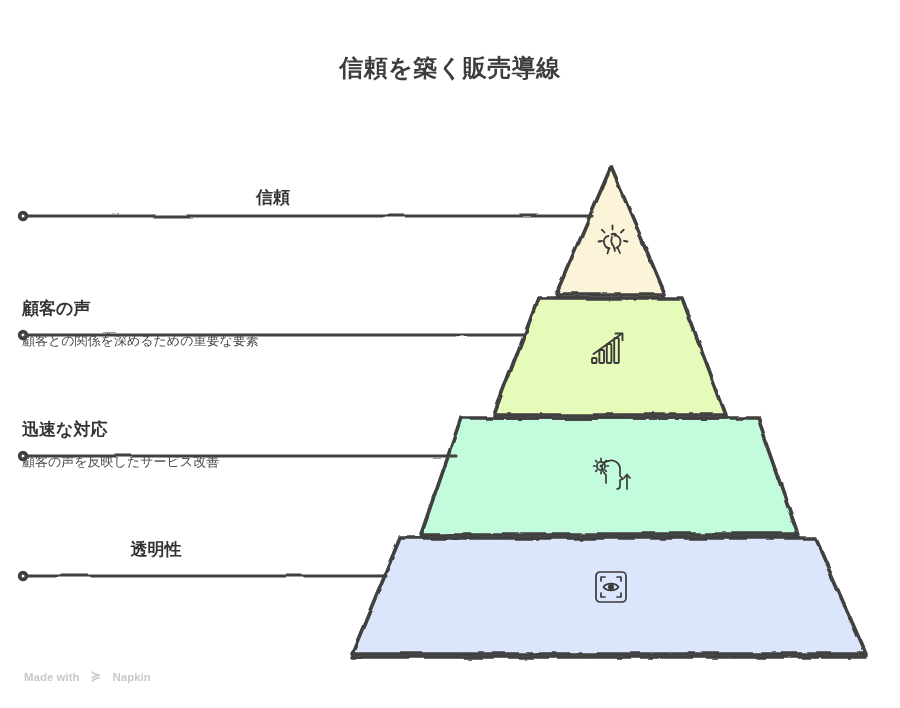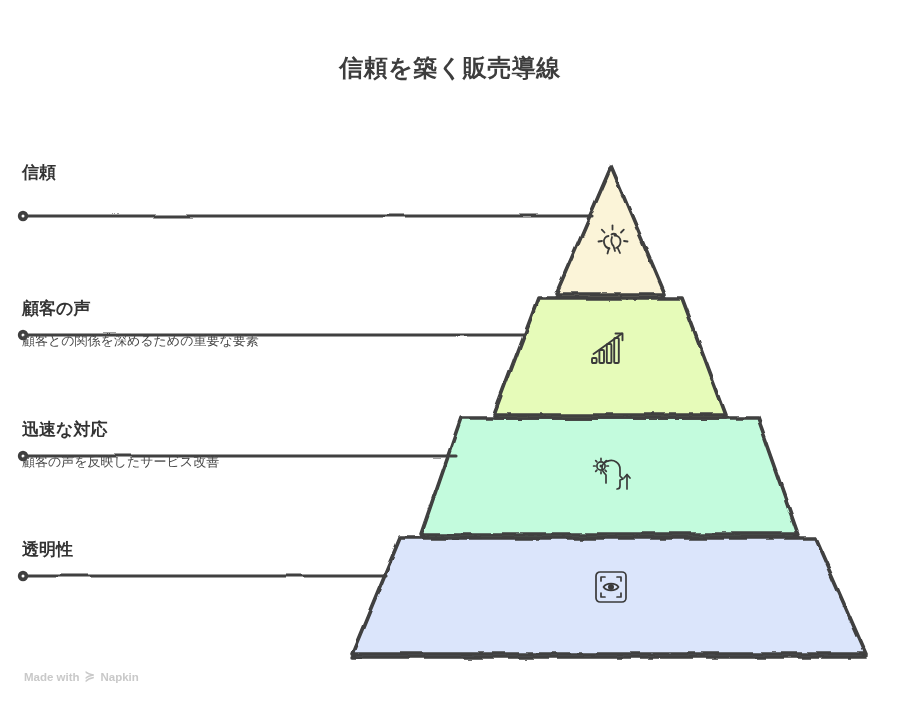"信頼" div.label-block { text-align: none -> right; top: 163px -> 188px }
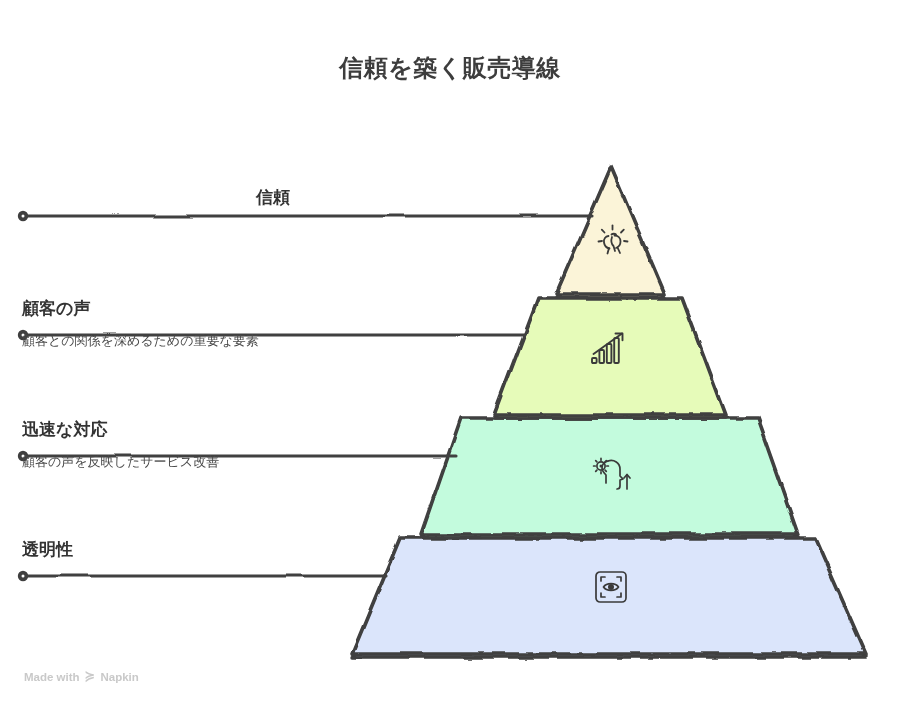"透明性" div.label-block { text-align: none -> center }
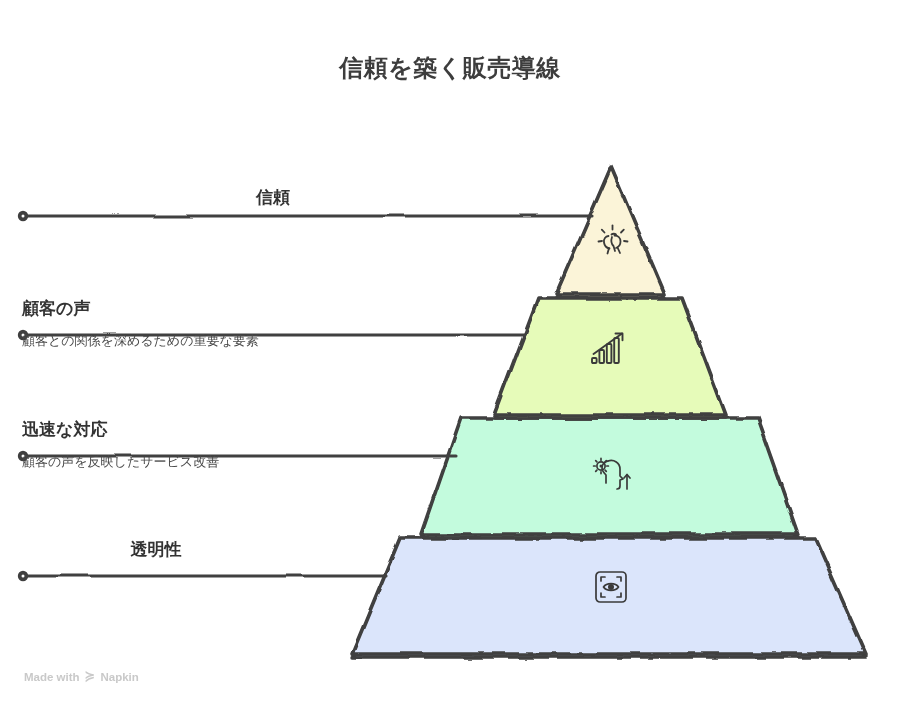"Made with" #footer-badge { gap: 5px -> 11px }
